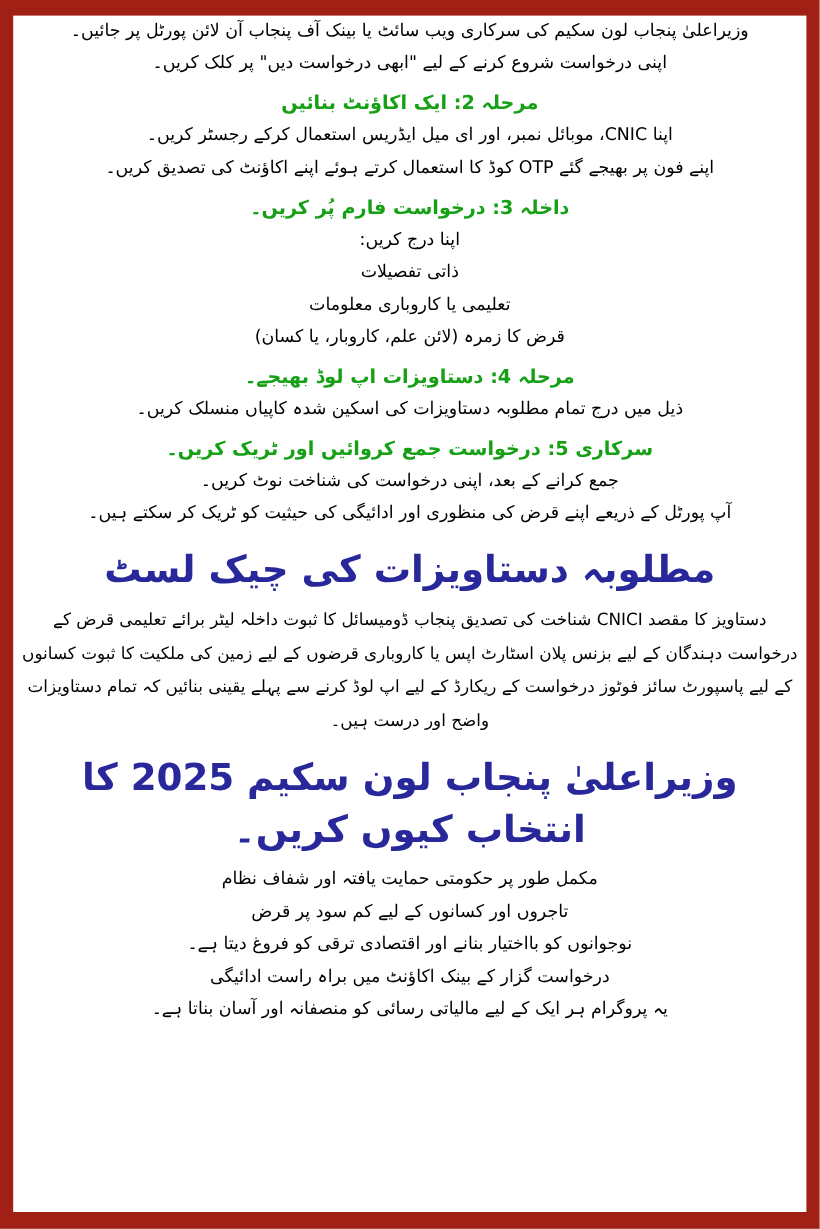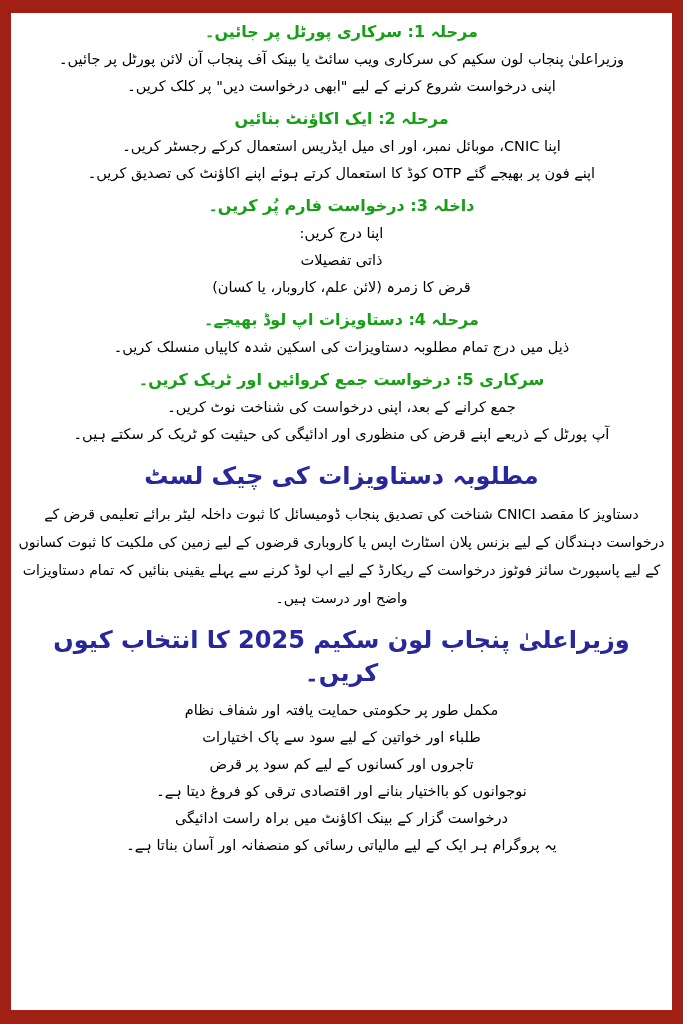"مرحلہ 1: سرکاری پورٹل پر" h2.step-heading { html: <h2>مرحلہ 1: سرکاری پورٹل پر جائیں۔</h2> -> none }
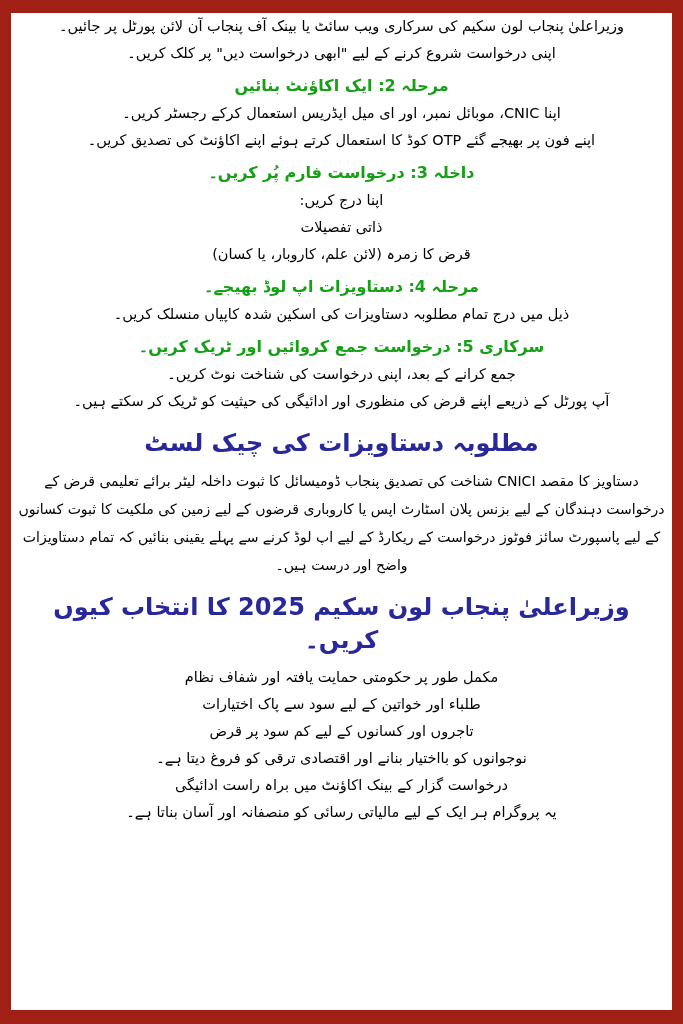"تعلیمی یا کاروباری معلومات" p.body-line { html: none -> <p>تعلیمی یا کاروباری معلومات</p> }
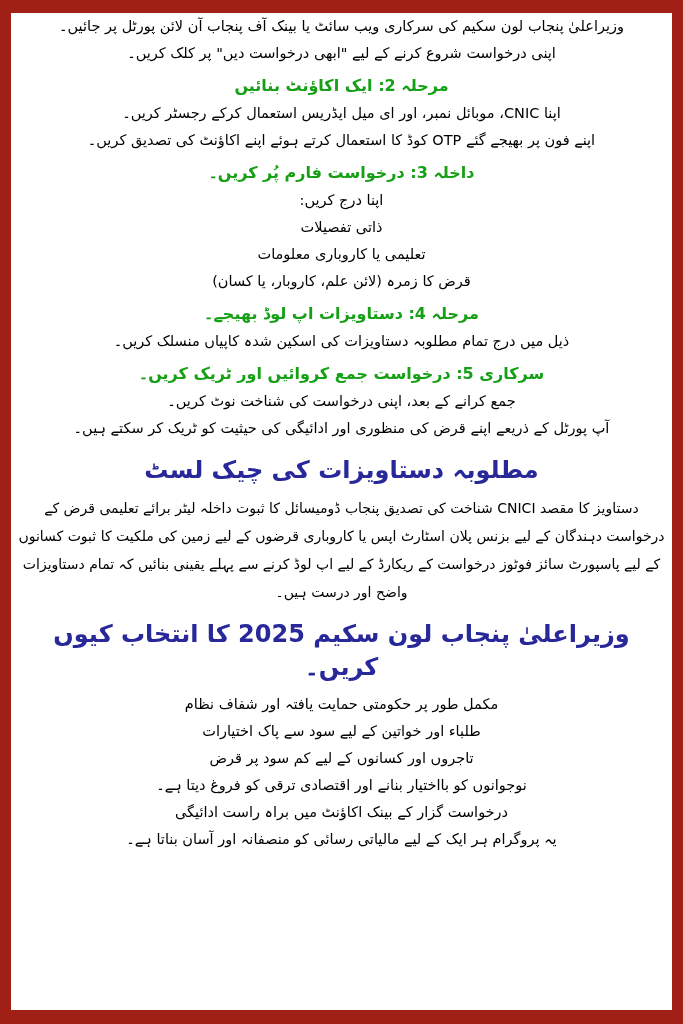"مطلوبہ دستاویزات کی چیک لسٹ" .section-title { font-size: 24px -> 31px }
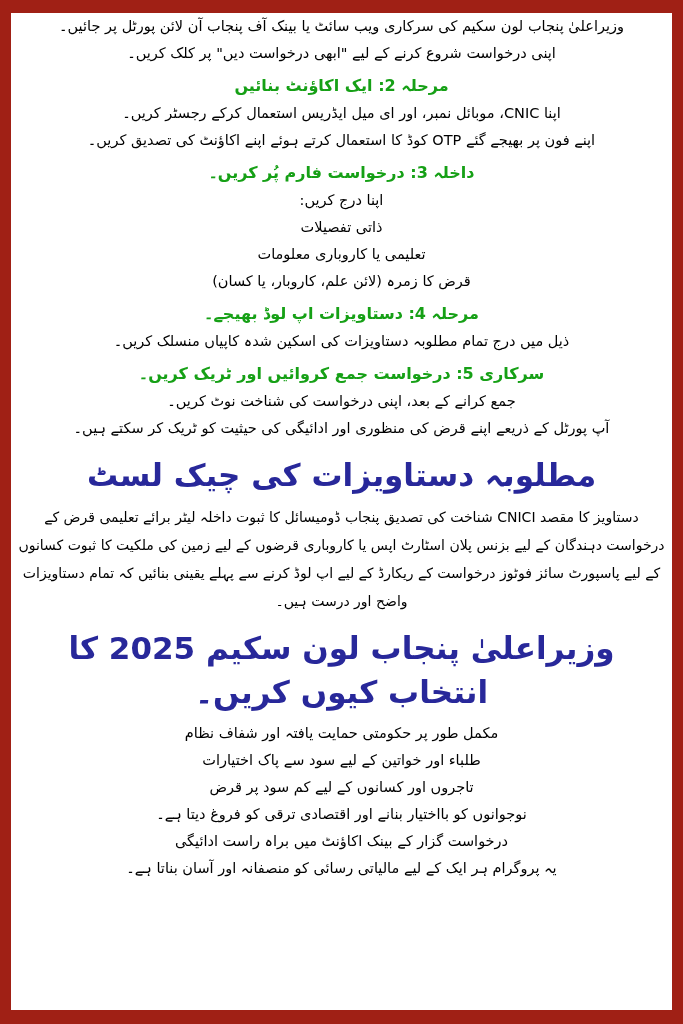"طلباء اور خواتین کے لیے" p.body-line { html: <p>طلباء اور خواتین کے لیے سود سے پاک اختیارات</p> -> none }
